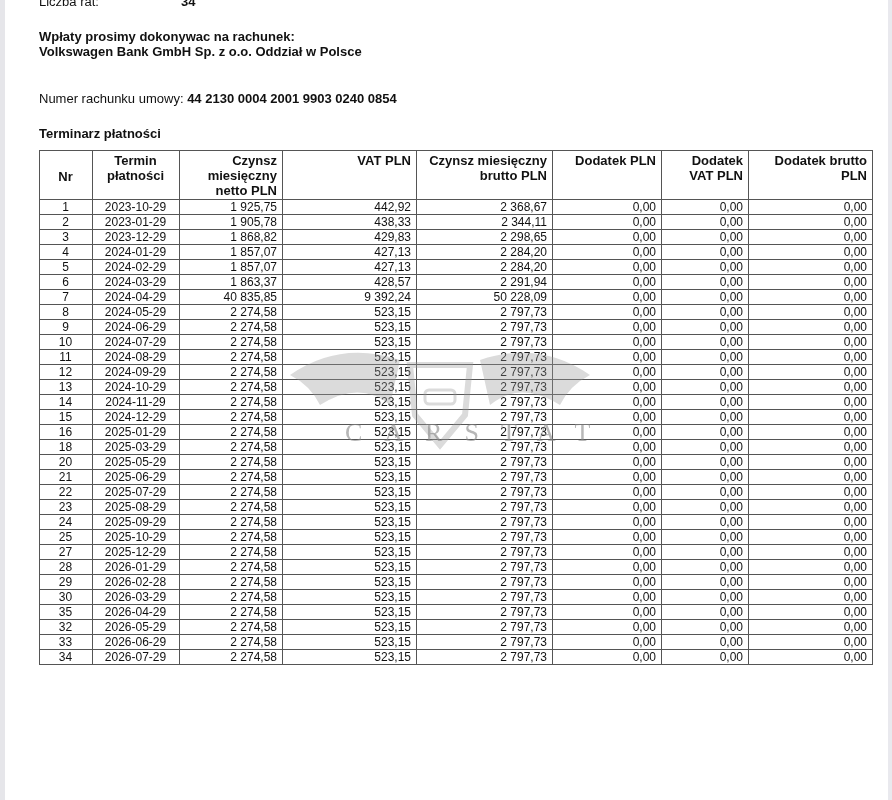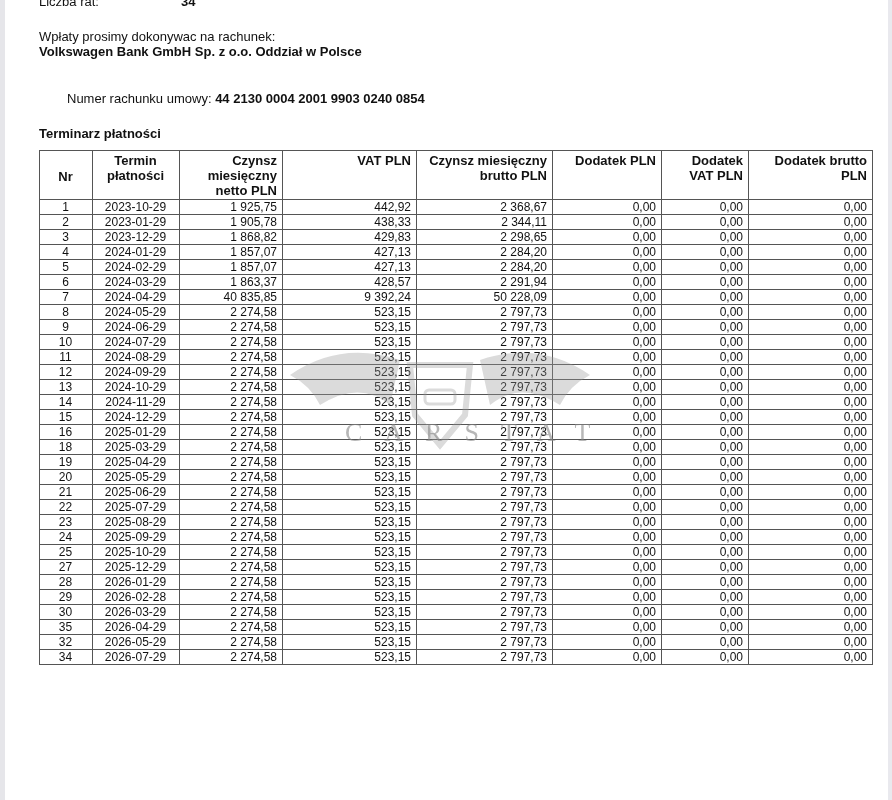"Wpłaty prosimy dokonywac na rachunek:" #l-wplaty { font-weight: none -> bold }
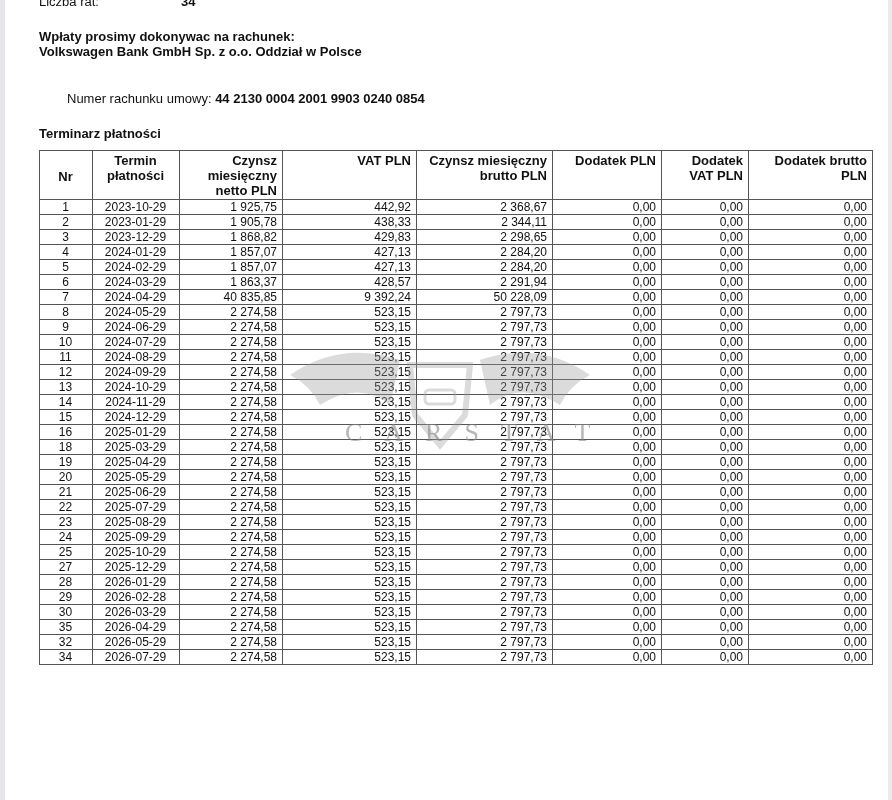"Numer rachunku umowy: 44 2130" #l-numer { margin-left: 28px -> none }
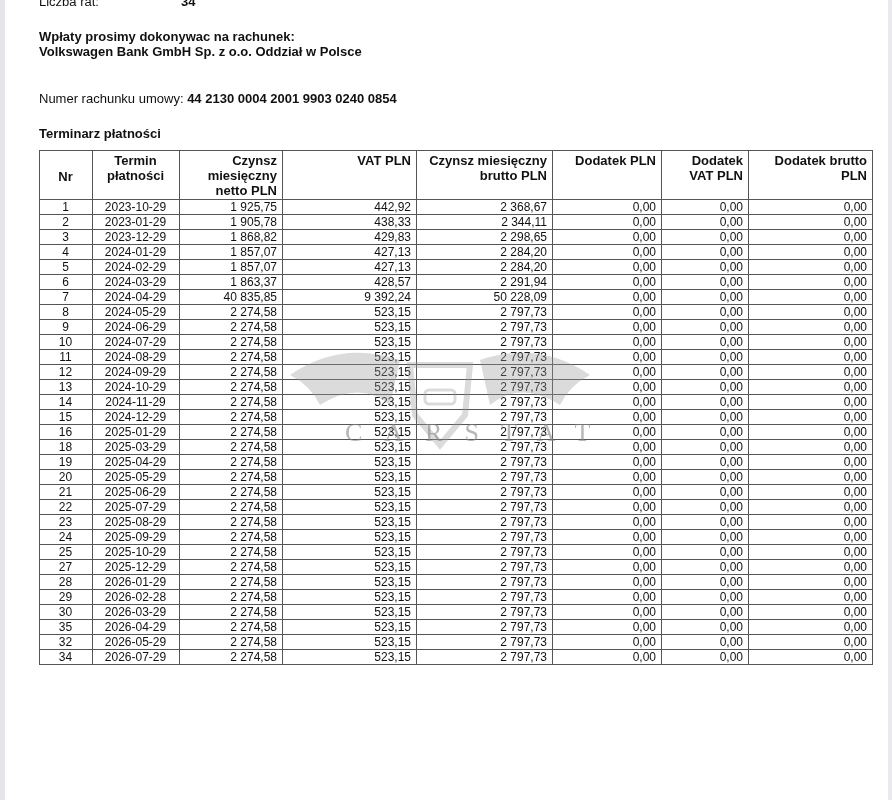"19" tr { html: <tr> <td>19</td> <td>2025-04-29</td> <td>2 274,58</td> <td>523,15</td> <td>2 797,73</td> <td>0,00</td> <td>0,00</td> <td>0,00</td> </tr> -> none }
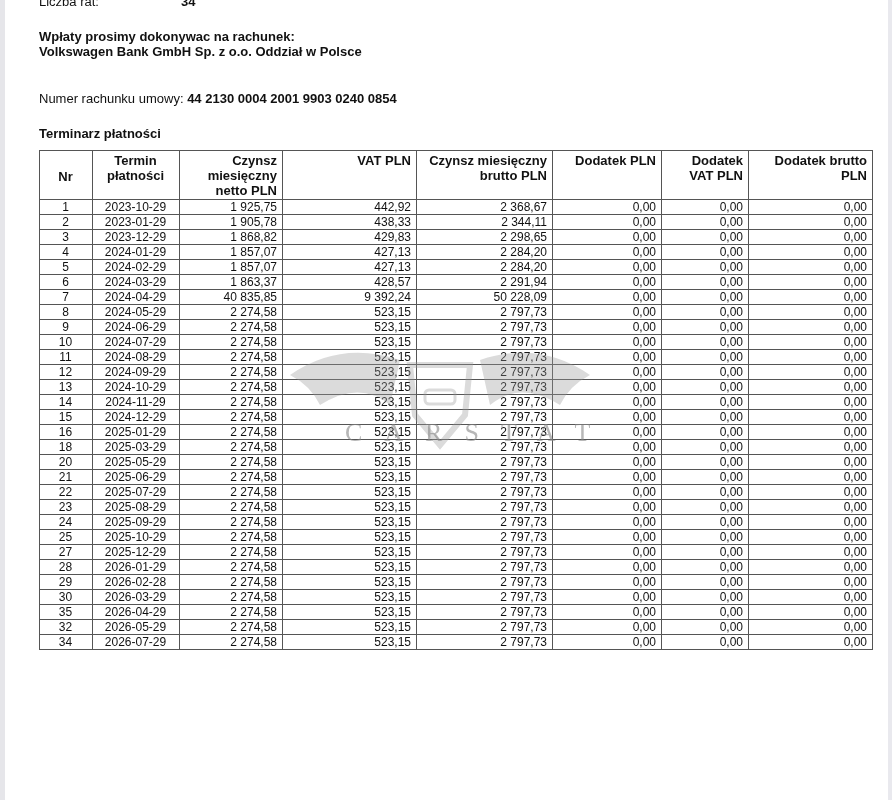"33" tr { html: none -> <tr> <td>33</td> <td>2026-06-29</td> <td>2 274,58</td> <td>523,15</td> <td>2 797,73</td> <td>0,00</td> <td>0,00</td> <td>0,00</td> </tr> }
